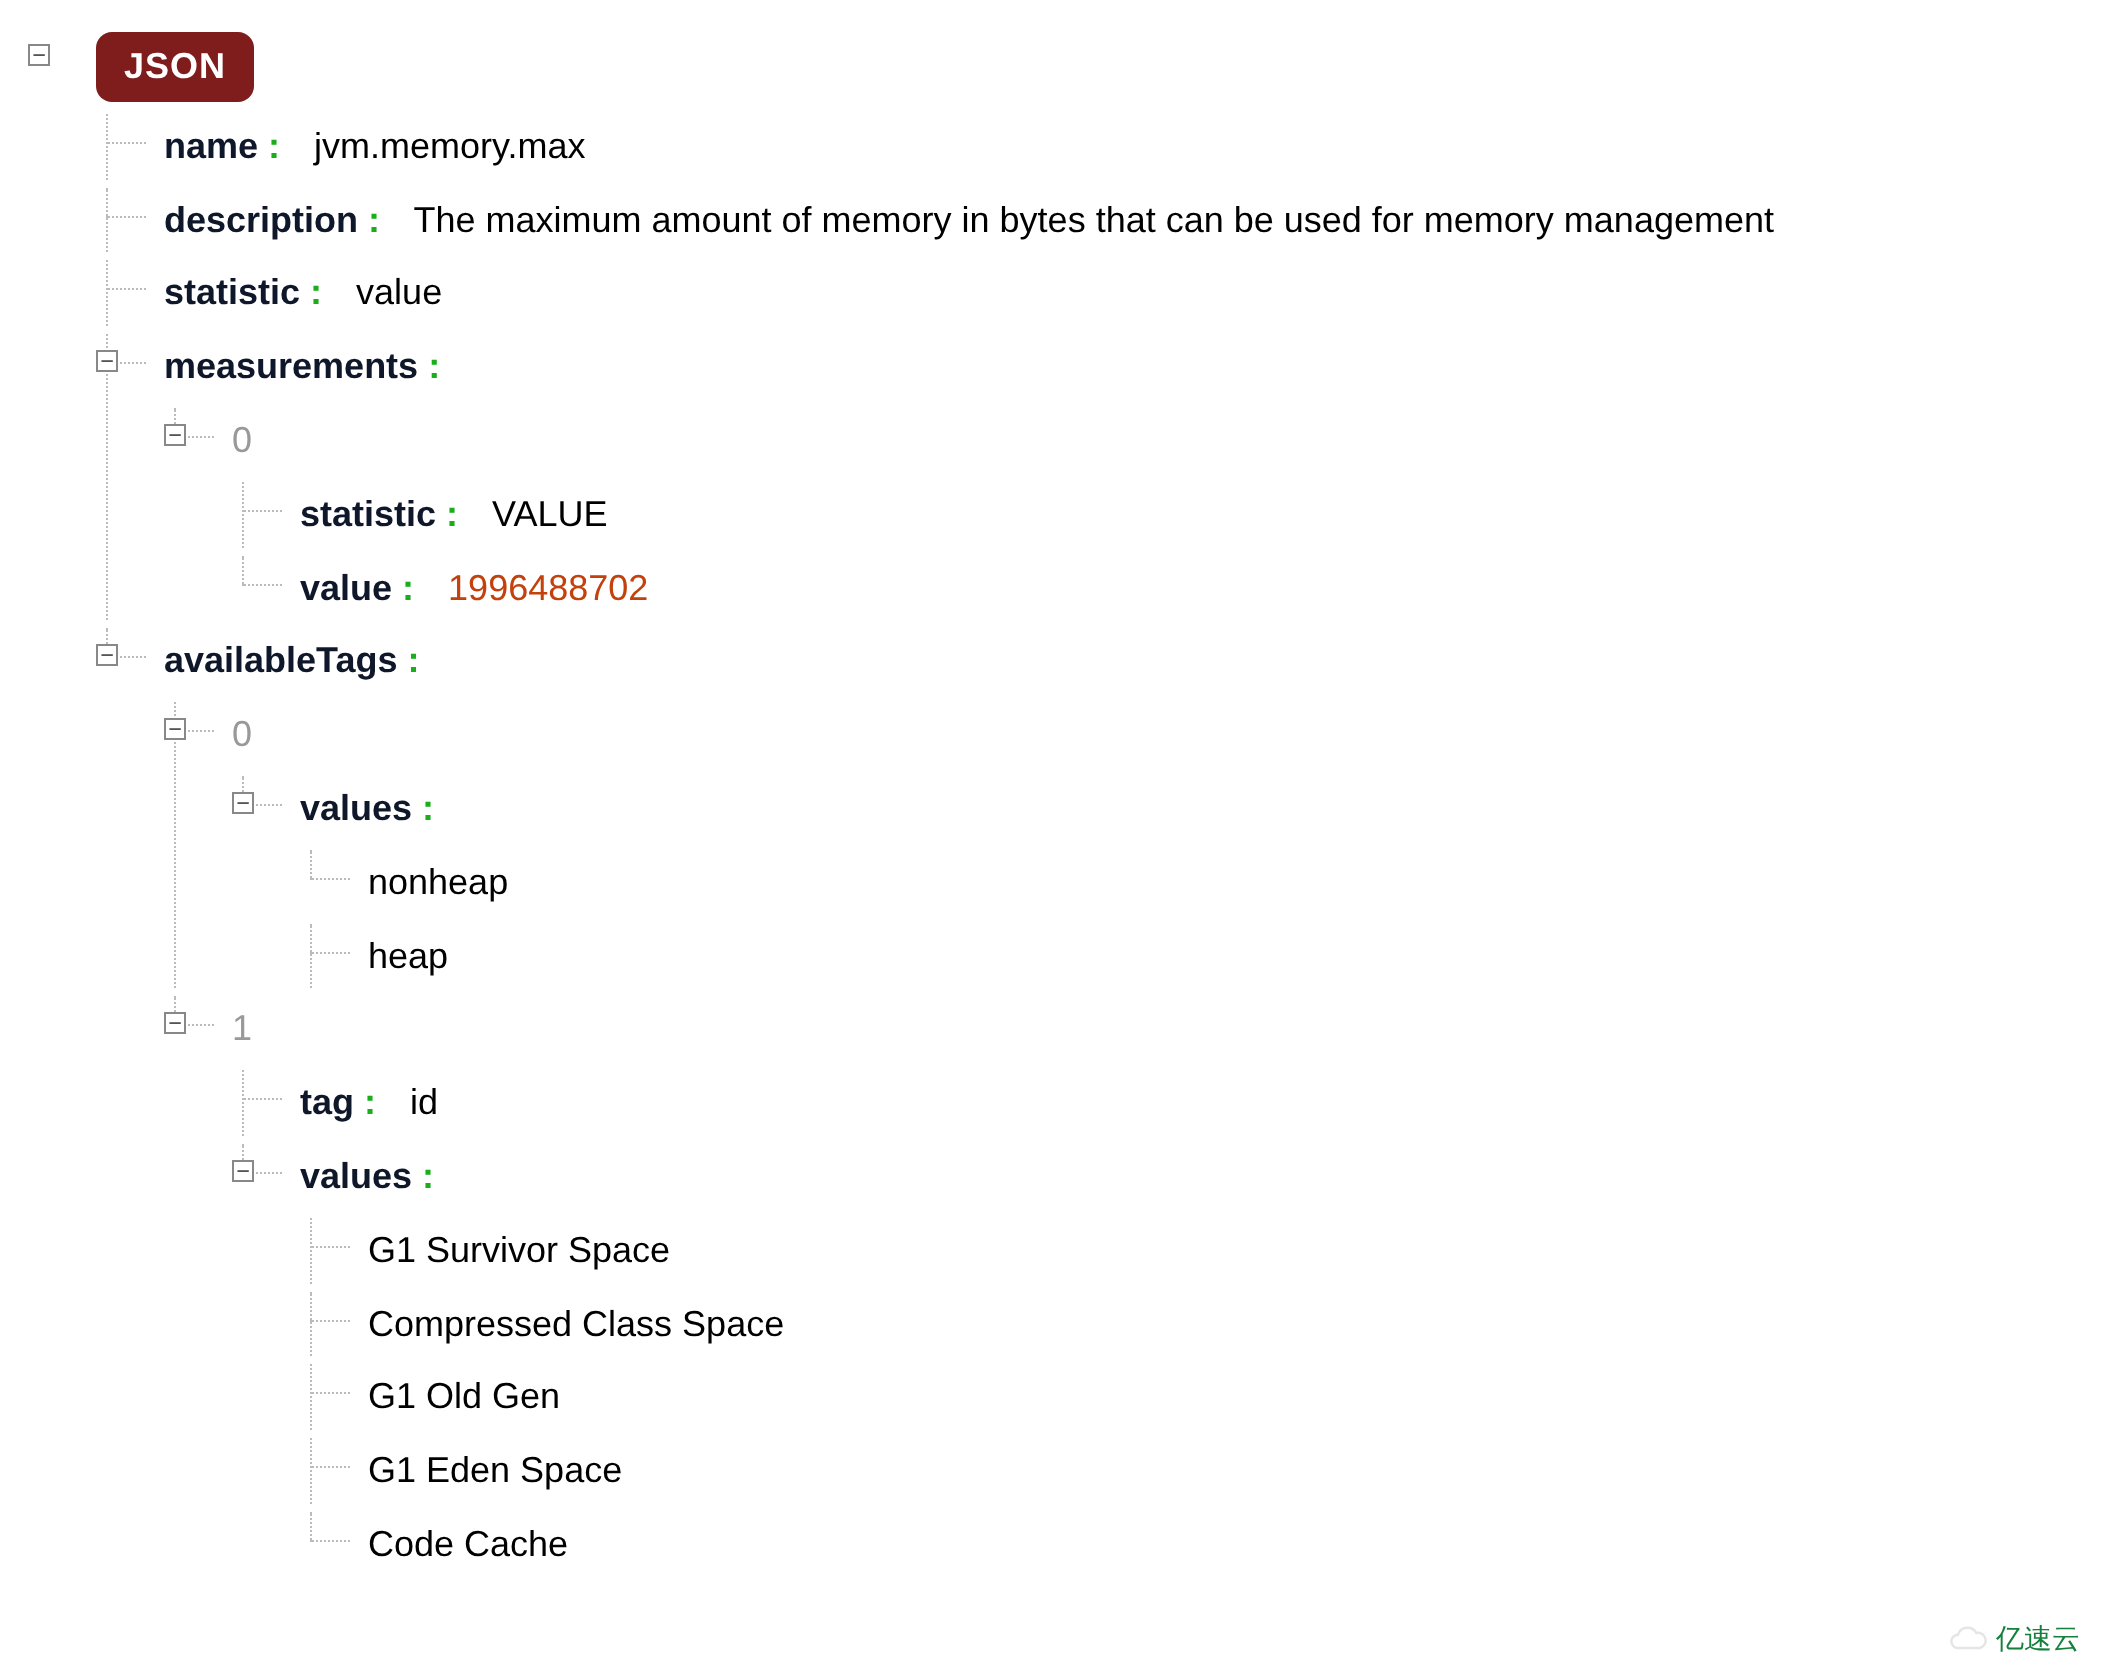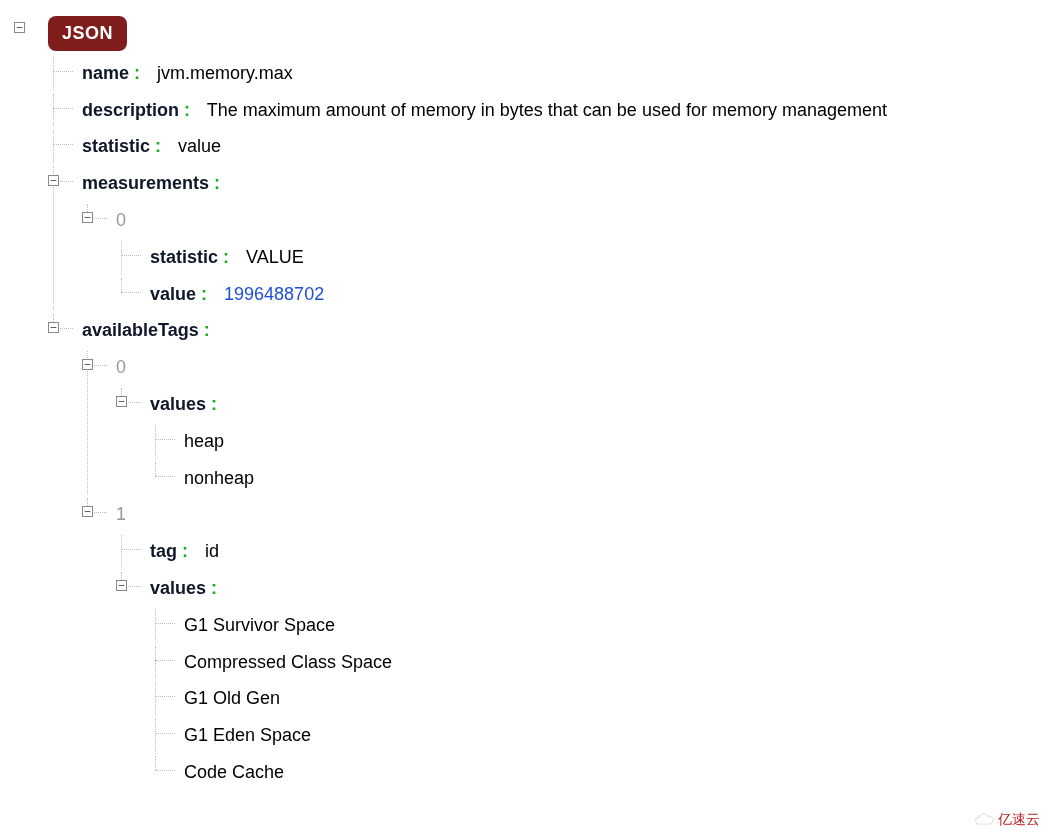"1996488702" .val-num { color: #1d4ed8 -> #c2410c }
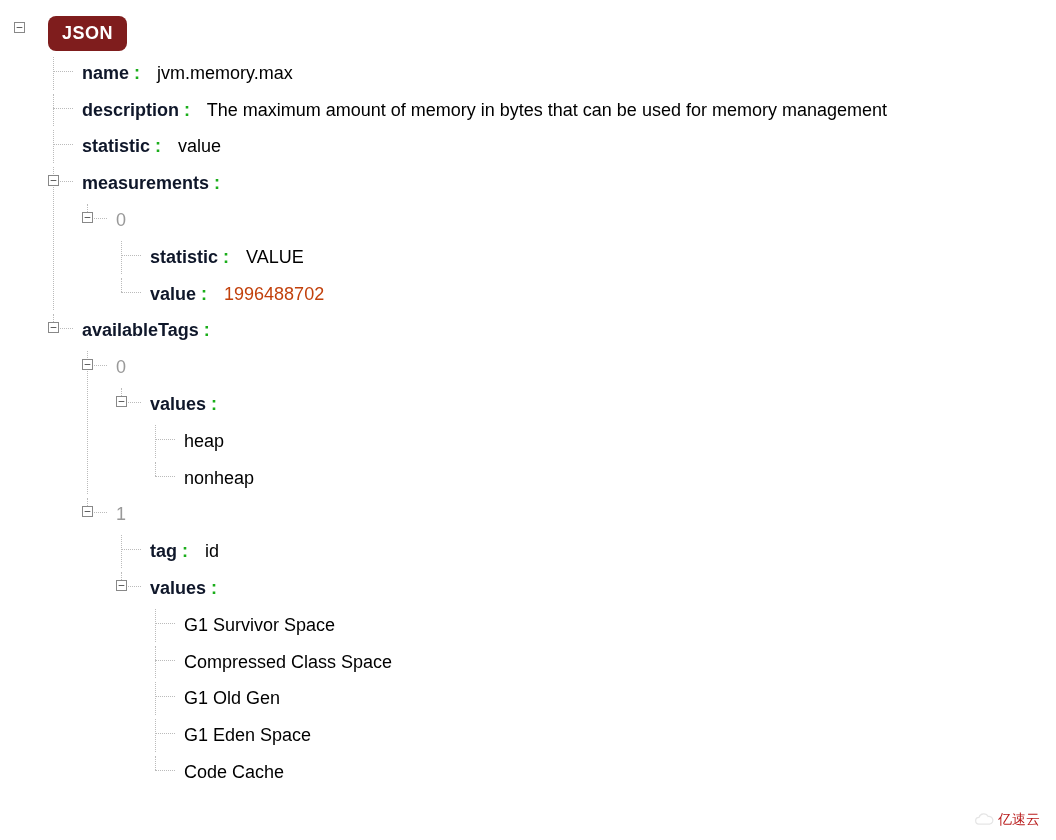"heap" div.node { order: before "nonheap" -> after "nonheap" }
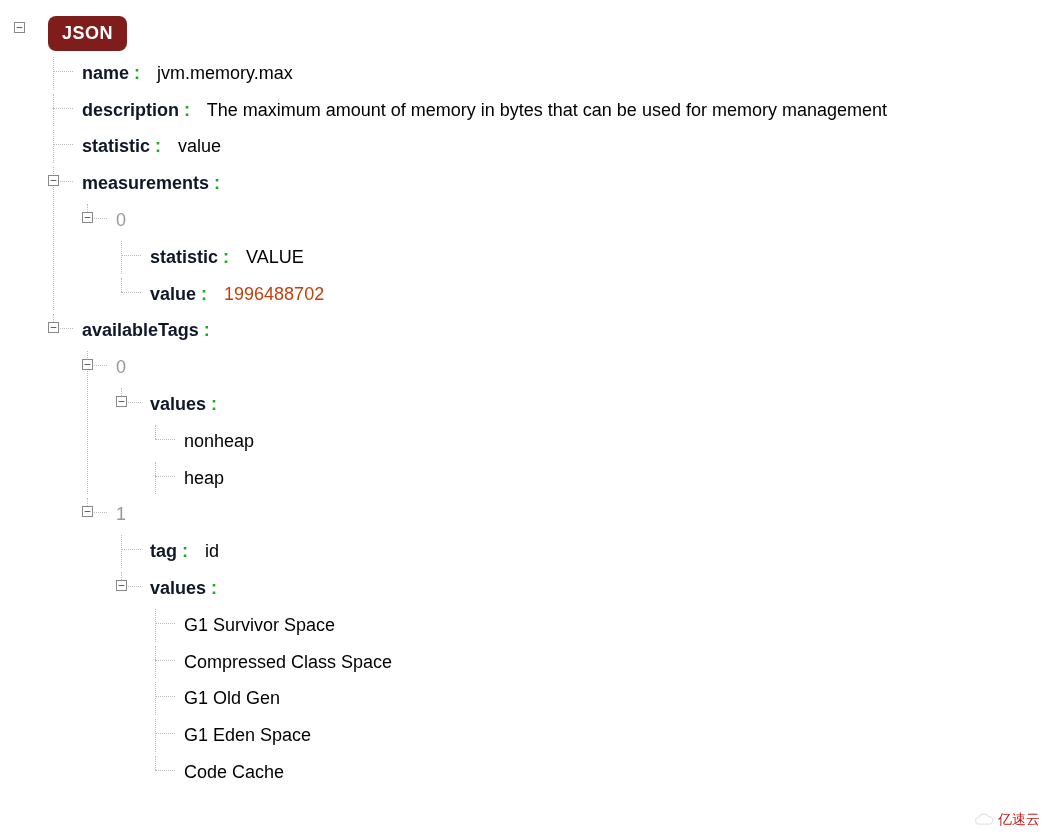"亿速云" .watermark { color: #b91c1c -> #15803d }
